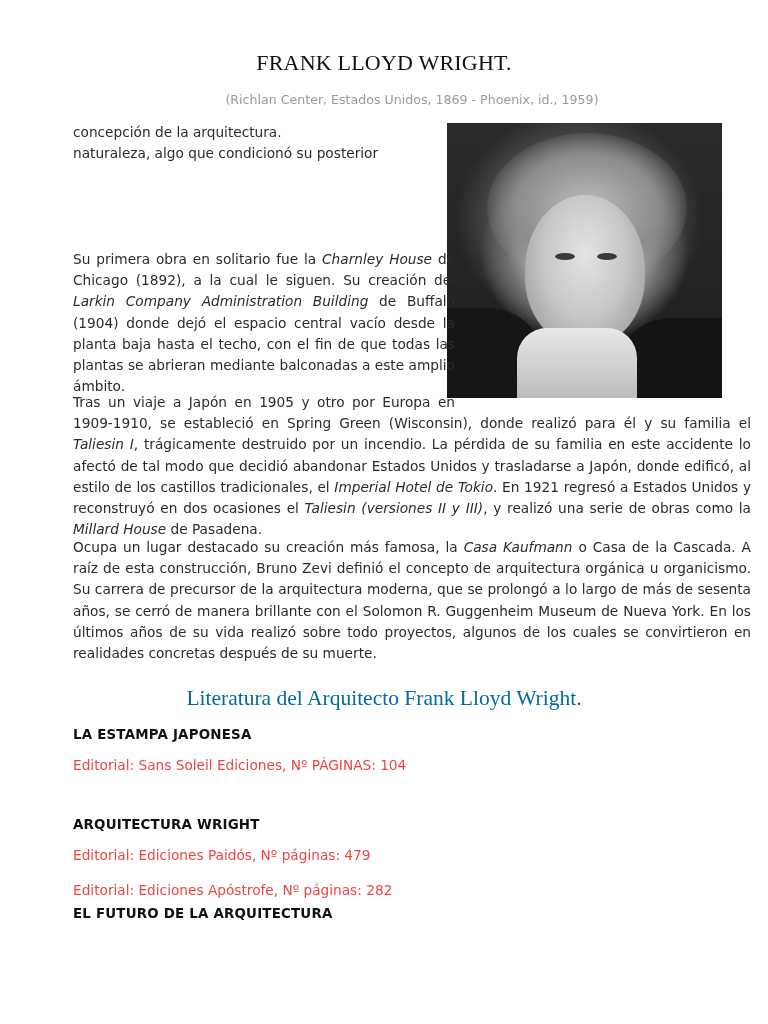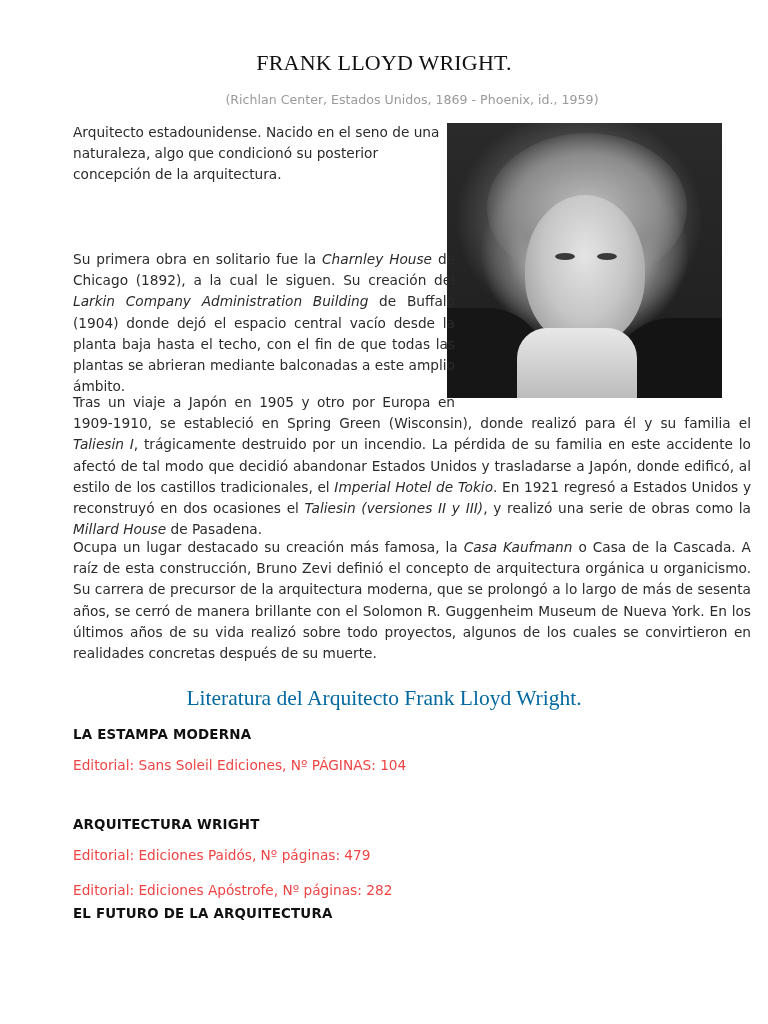"Arquitecto estadounidense. Nacido en el" span { html: <span>Arquitecto estadounidense. Nacido en el seno de una</span> -> none }
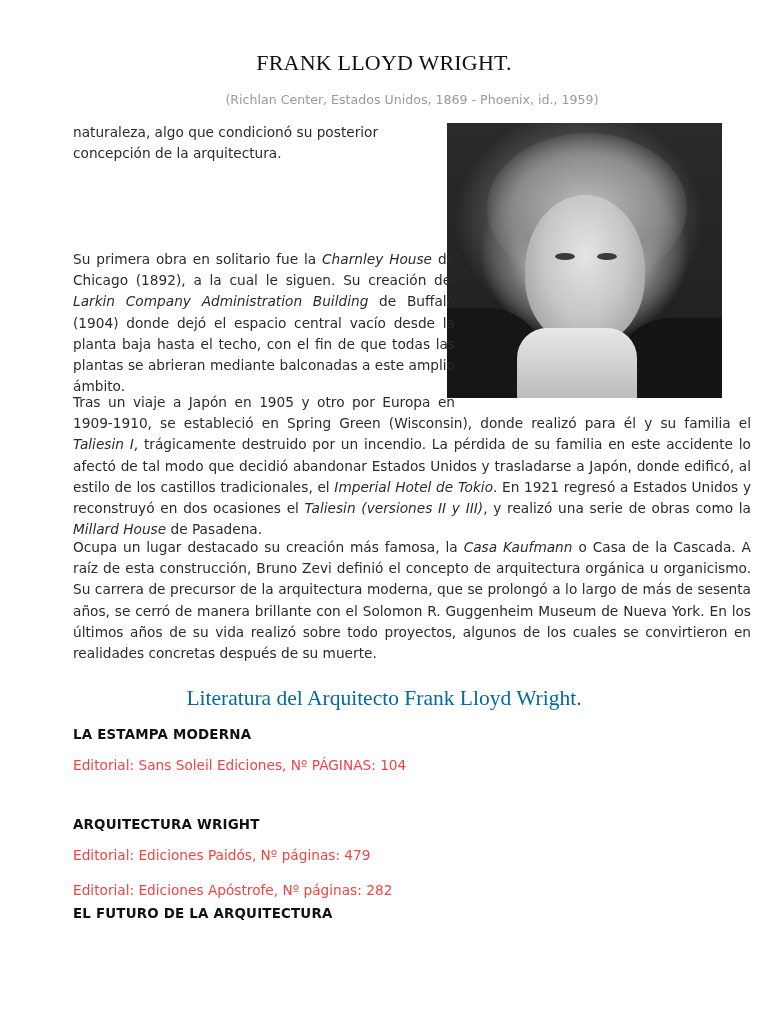"naturaleza, algo que condicionó su" span { order: before "concepción de la arquitectura." -> after "concepción de la arquitectura." }
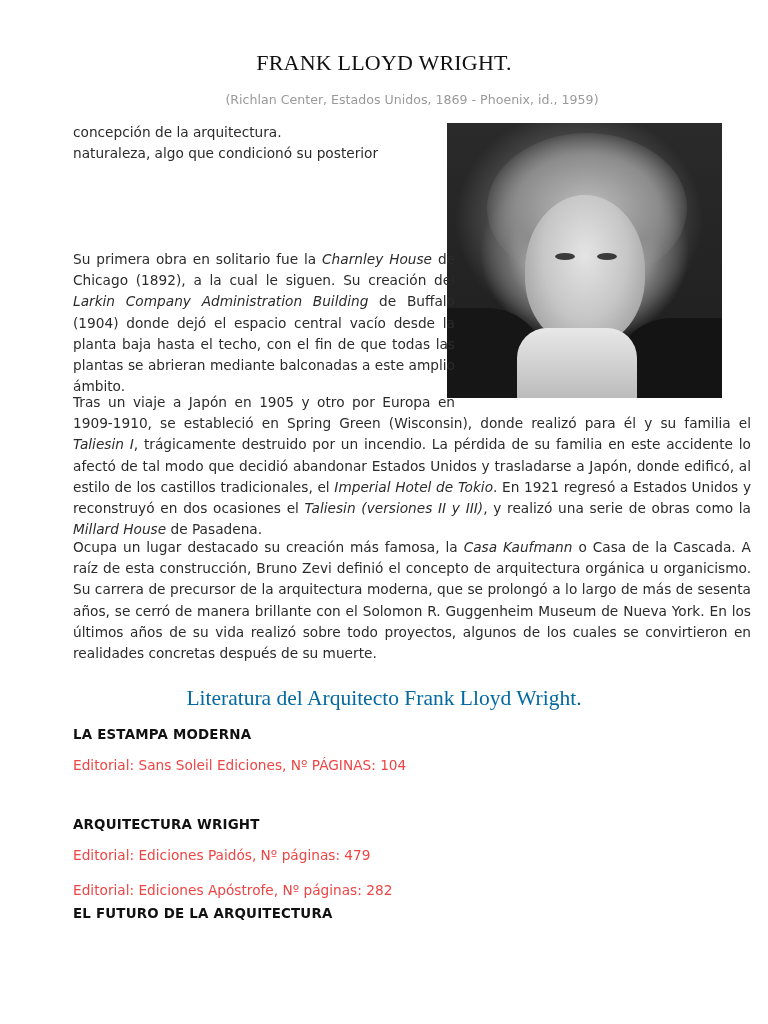"LA ESTAMPA MODERNA" div.book-title { text: MODERNA -> JAPONESA }
